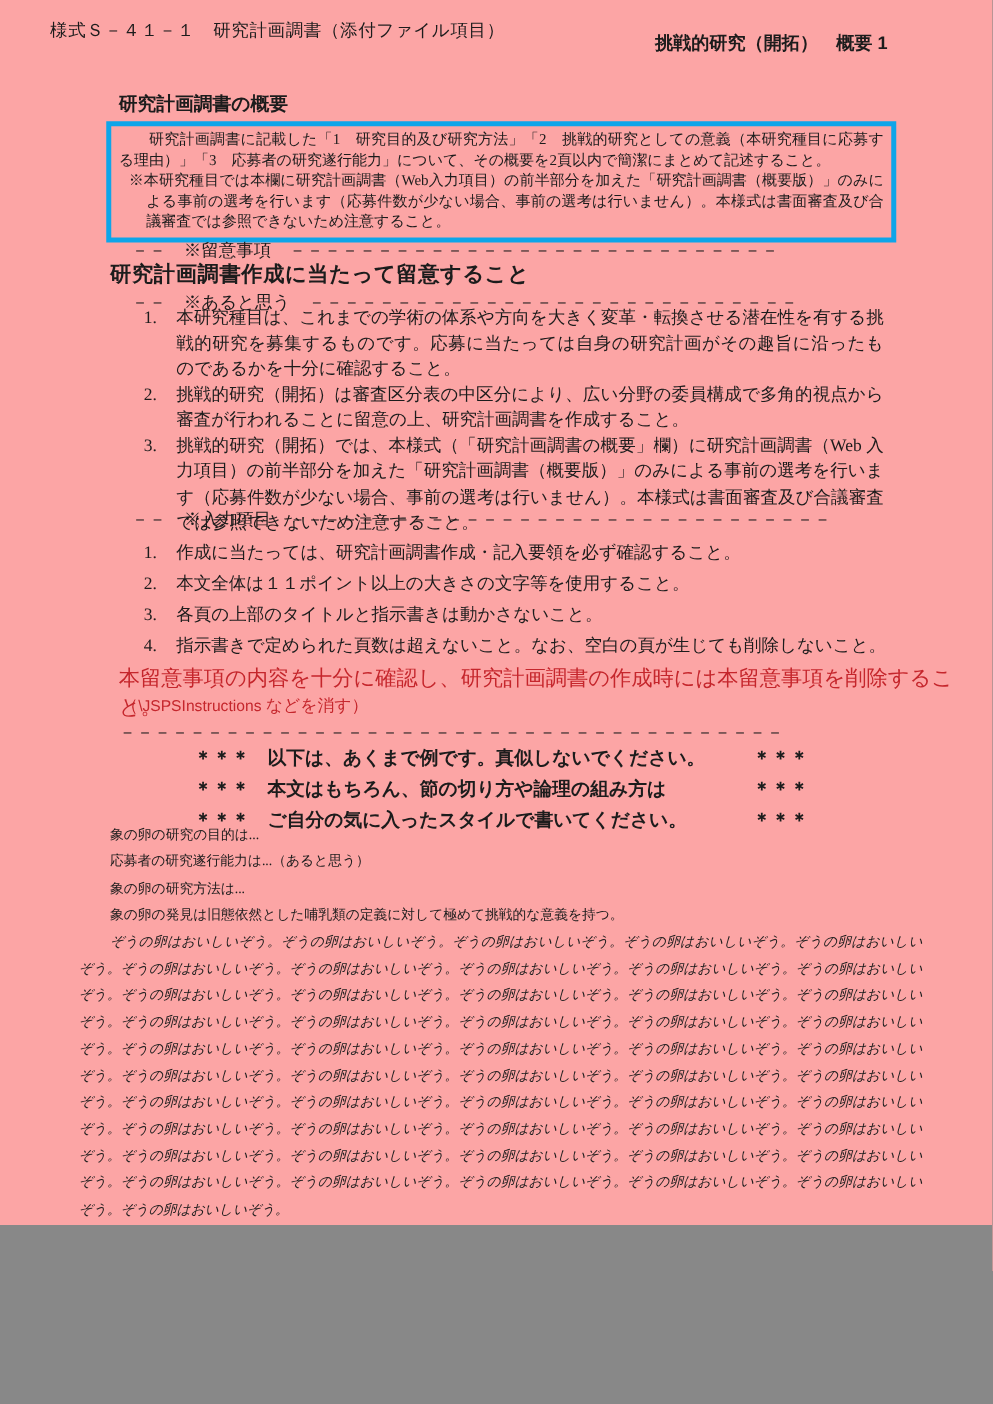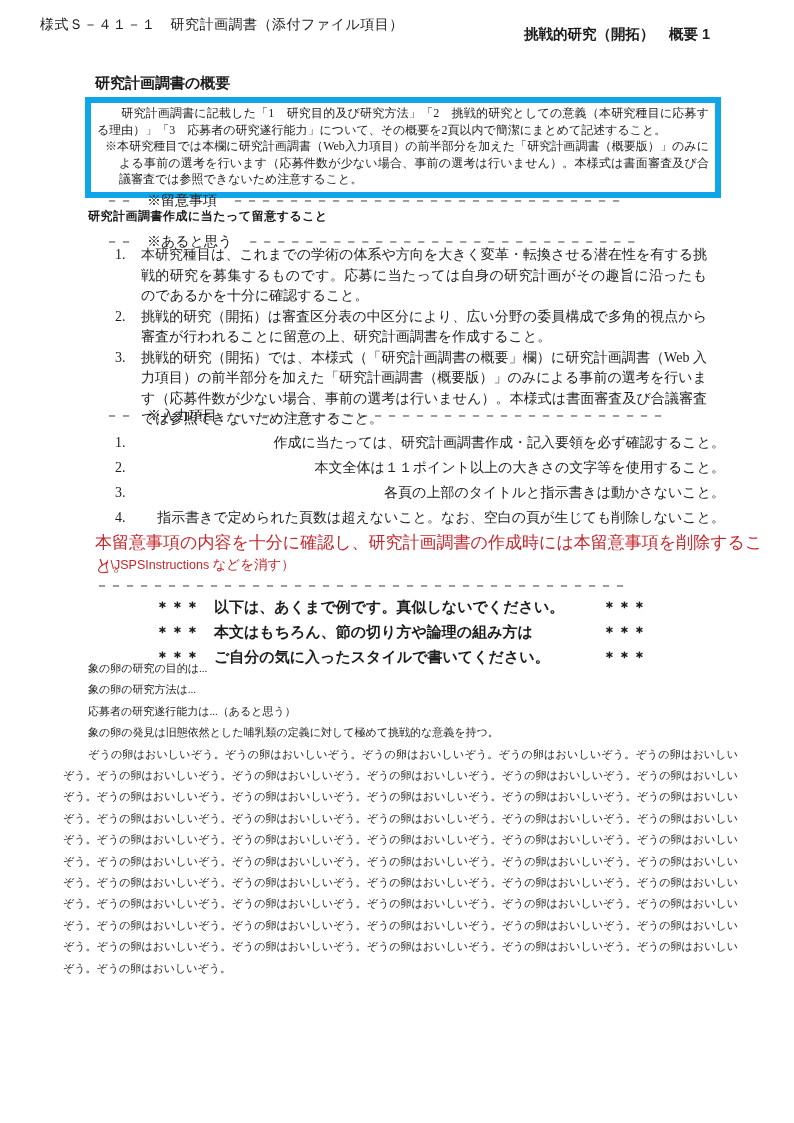"様式Ｓ－４１－１ 研究計画調書（添付ファイル項目）" .page { background: #ffffff -> #fca5a5; height: 1123px -> 980px }
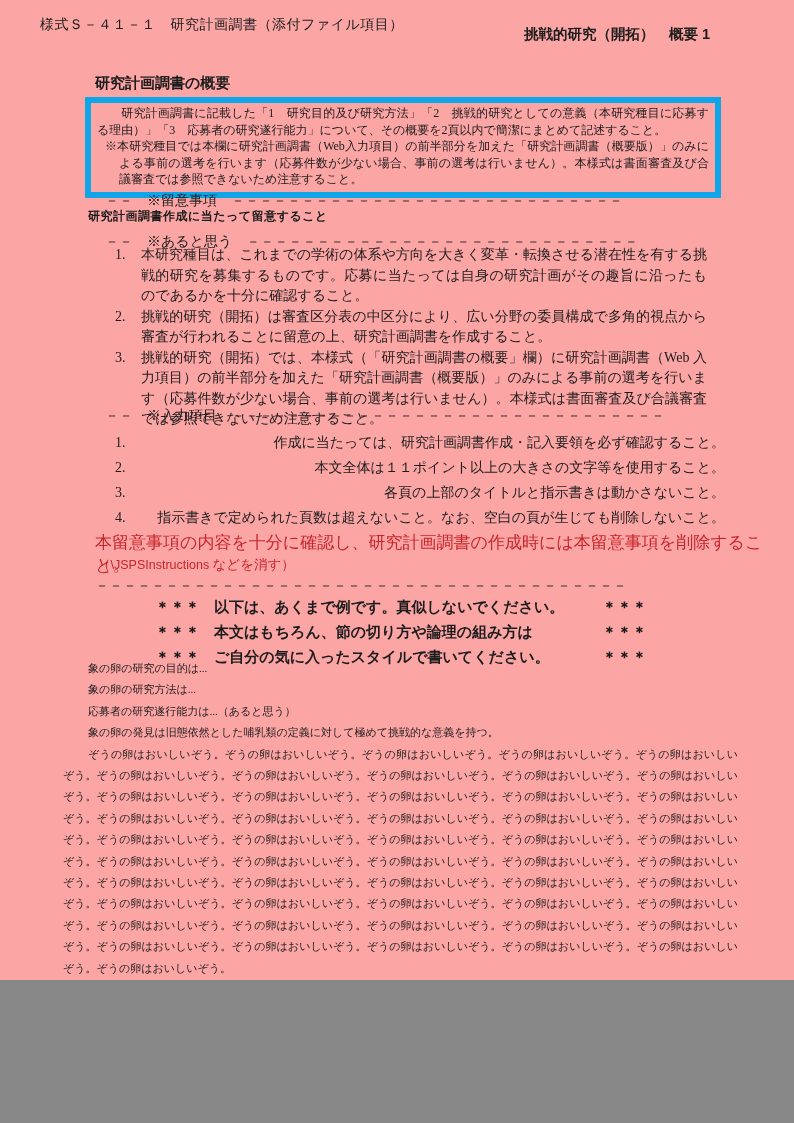"研究計画調書に記載した「1 研究目的及び研究方法」「2" .overview-box { border: 6px solid #0ea5e9 -> 4px solid #0ea5e9 }
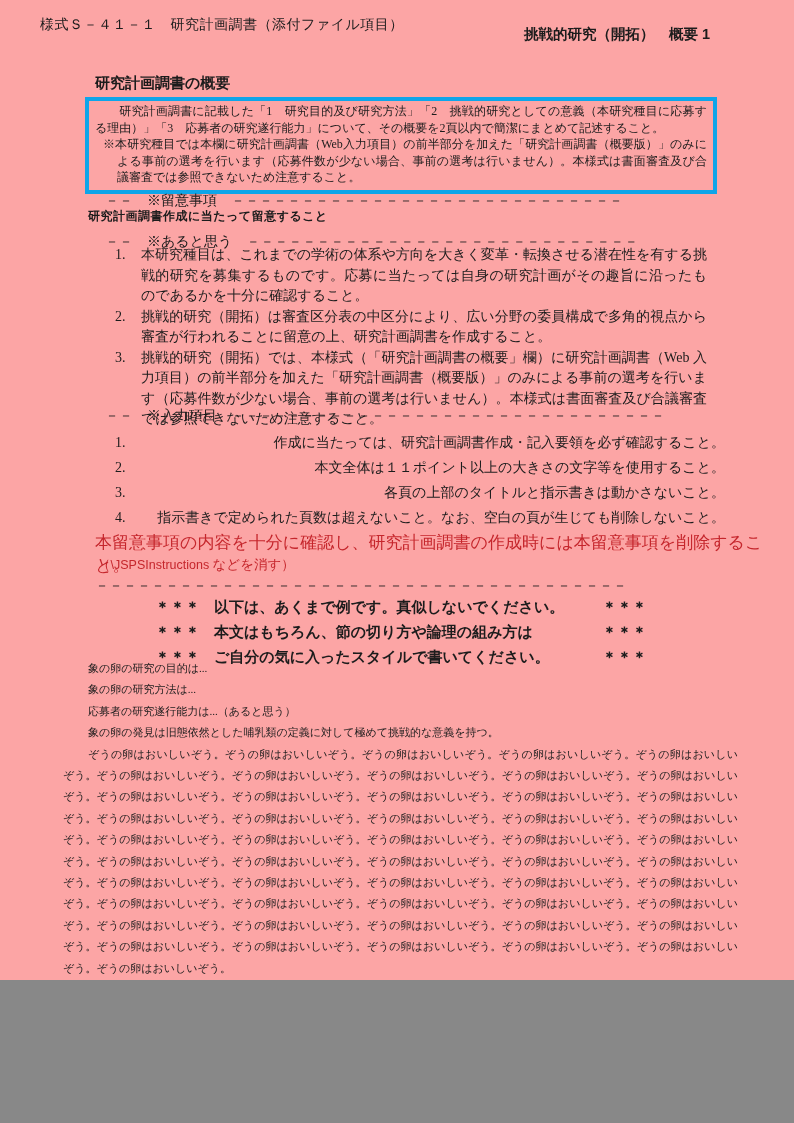"研究計画調書作成に当たって留意すること" .main-heading { font-size: 12px -> 17px }
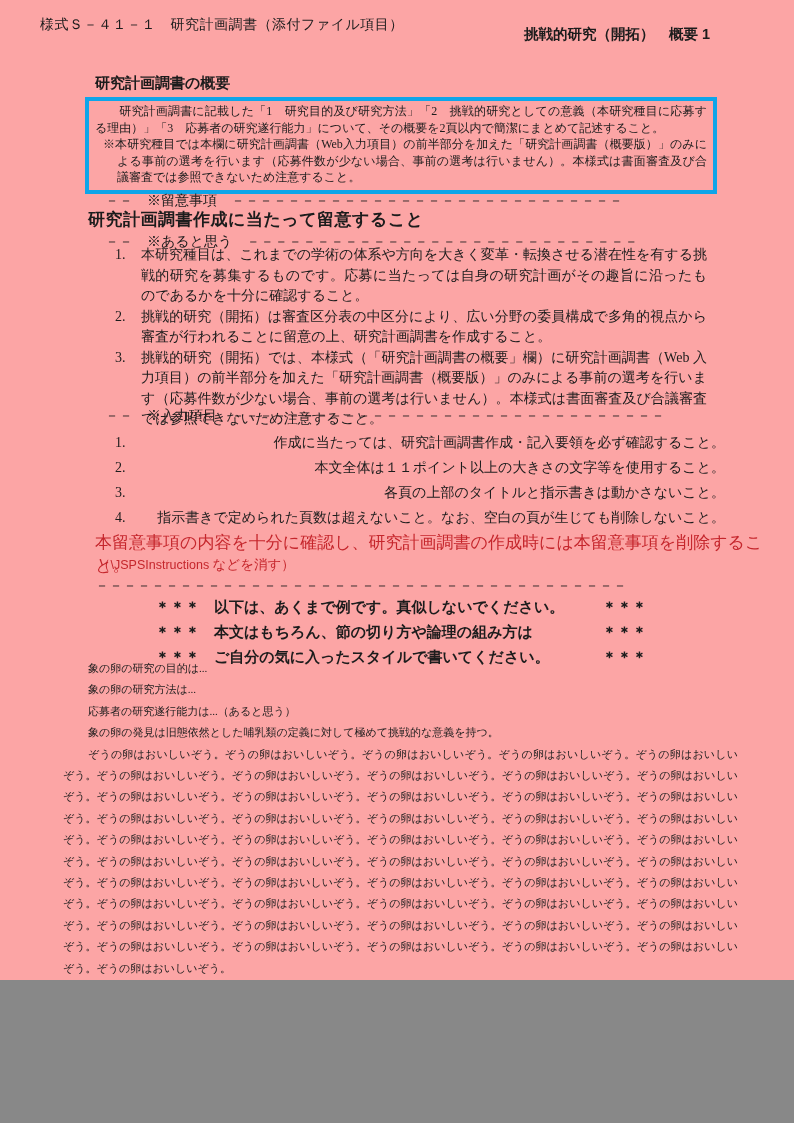"作成に当たっては、研究計画調書作成・記入要領を必ず確認すること。" .list-two .txt { text-align: right -> left }
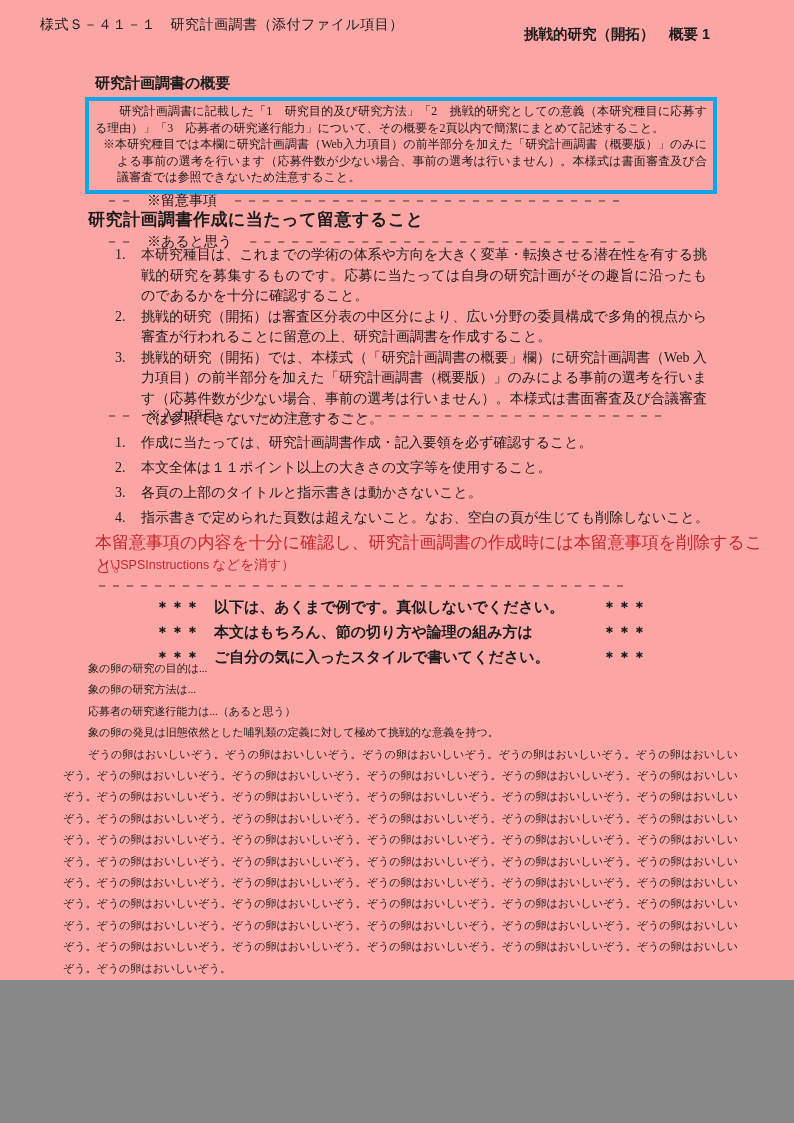"象の卵の研究方法は..." p { order: before "応募者の研究遂行能力は...（あると思う）" -> after "応募者の研究遂行能力は...（あると思う）" }
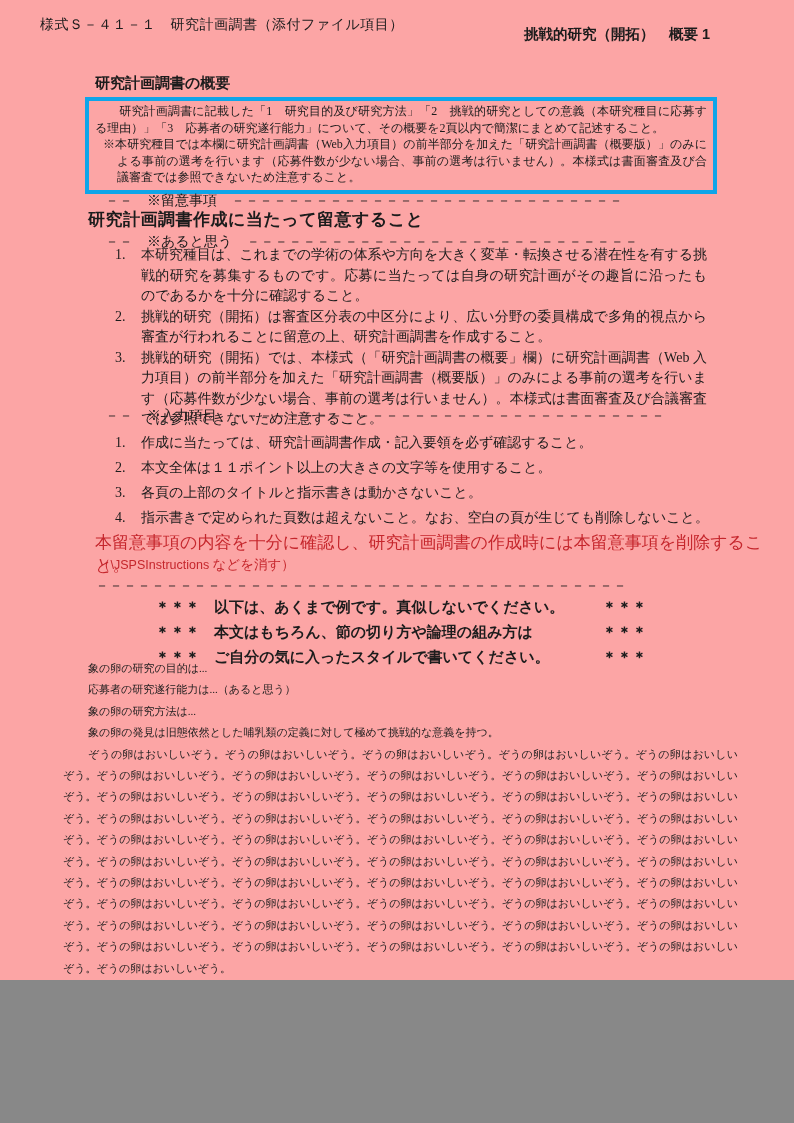"ぞうの卵はおいしいぞう。ぞうの卵はおいしいぞう。ぞうの卵はおいしいぞう。ぞうの卵" .egg { font-style: none -> italic }
